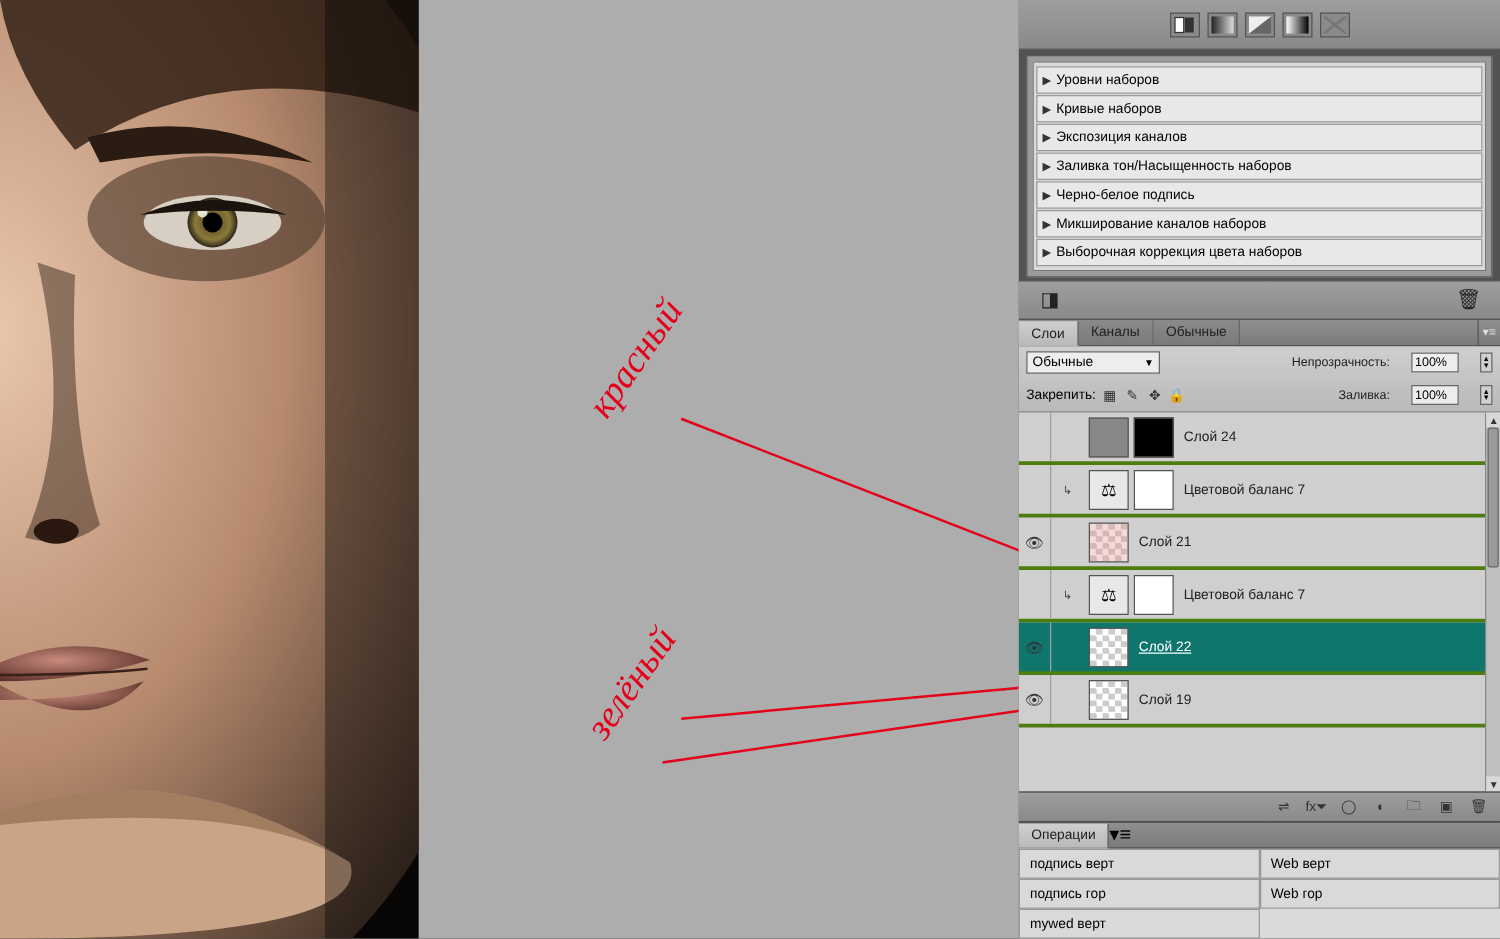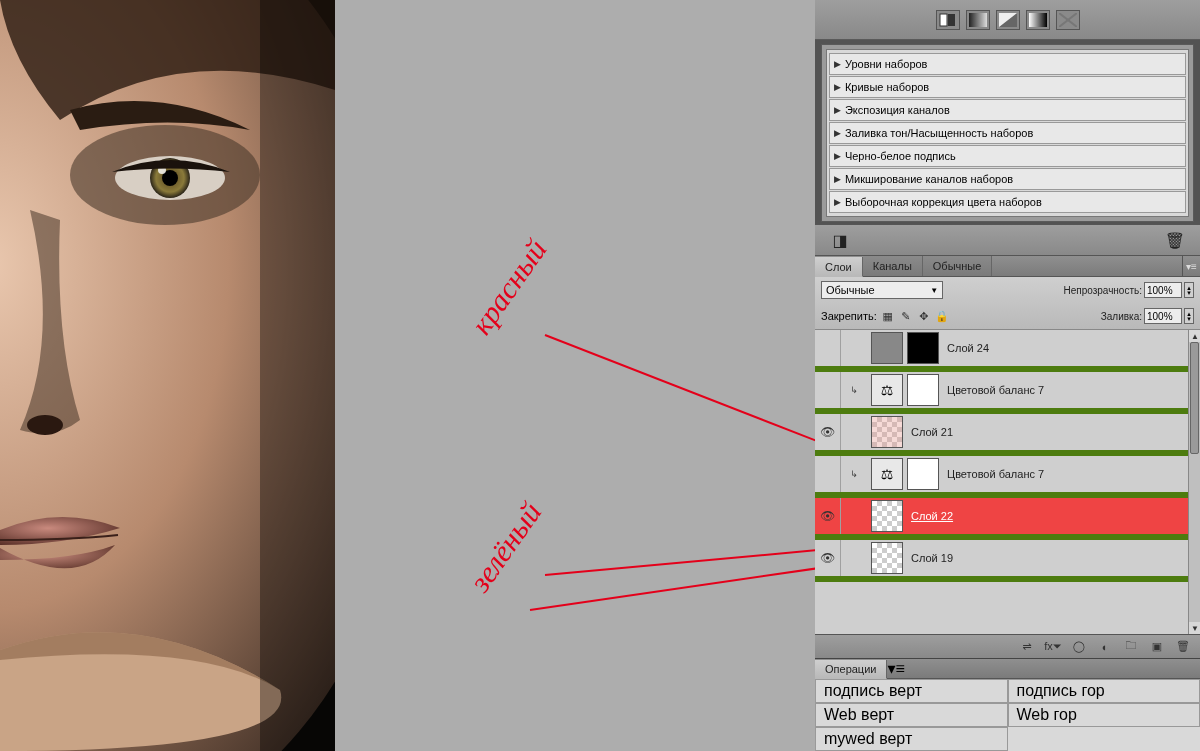"Непрозрачность:" .numfield { gap: 2px -> 17px }
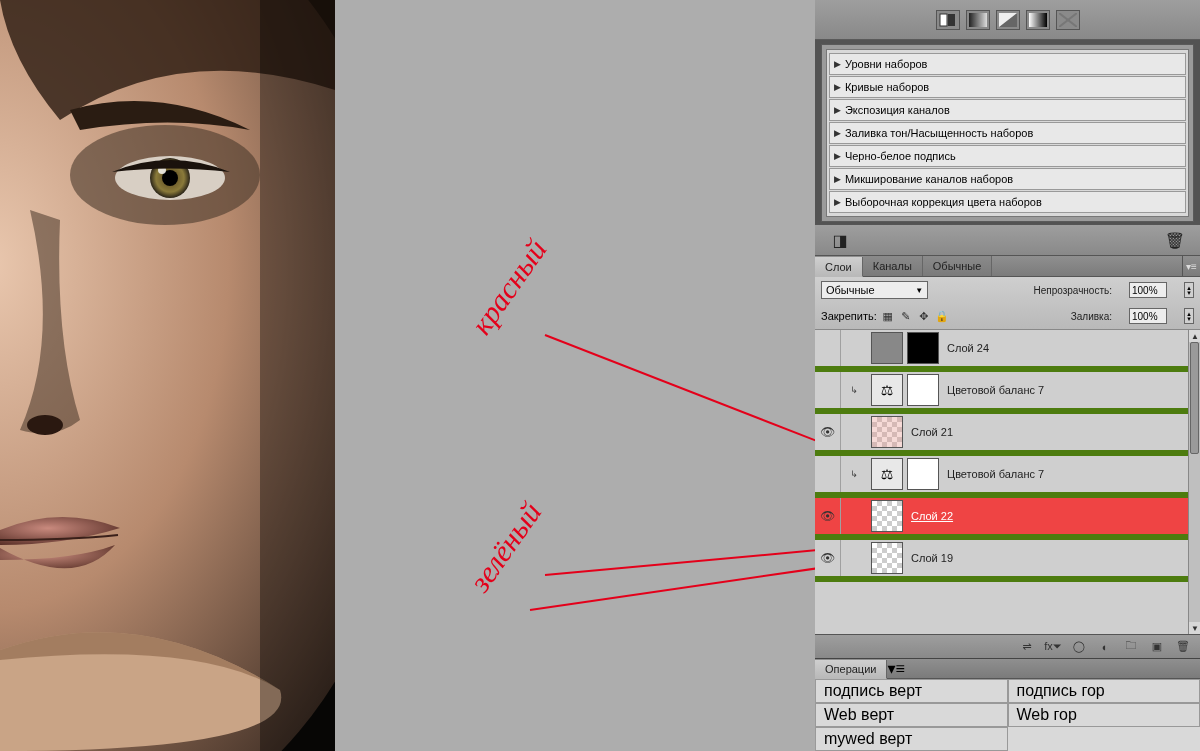"Слой 24" .layer { border-bottom: 6px solid #4d7c0f -> 3px solid #4d7c0f }
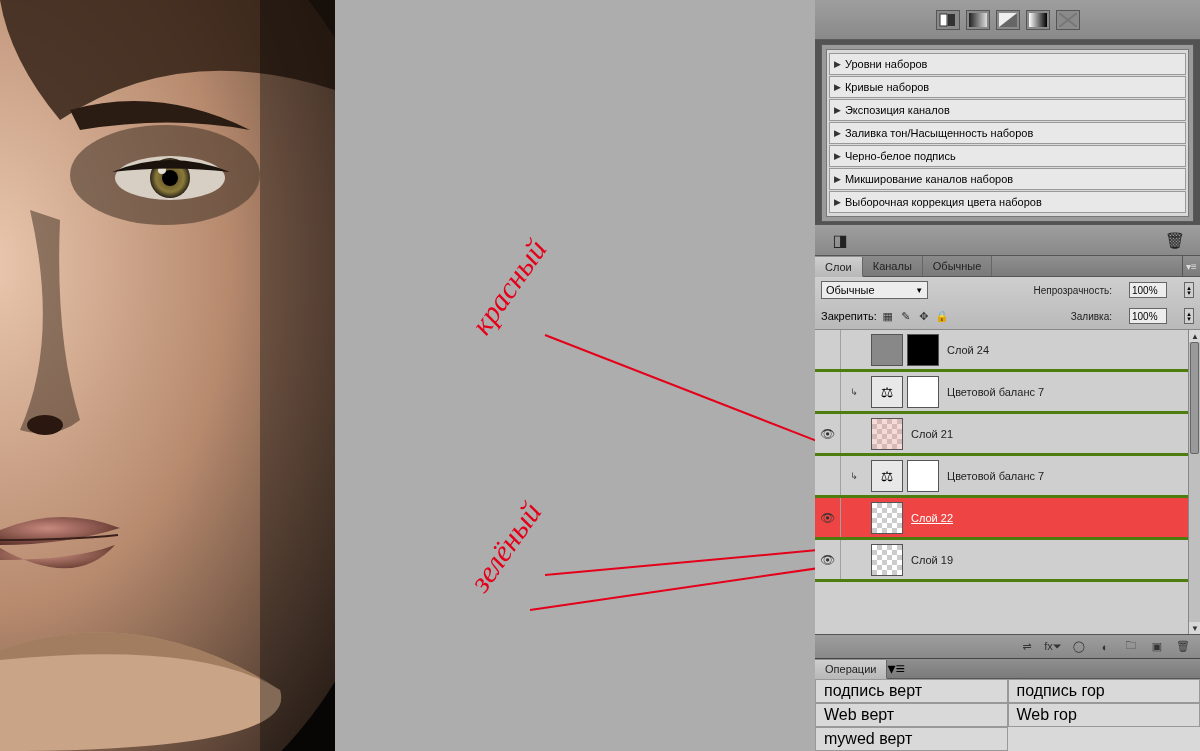"Слой 22" .layer.selected { background: #ef4444 -> #0f766e }
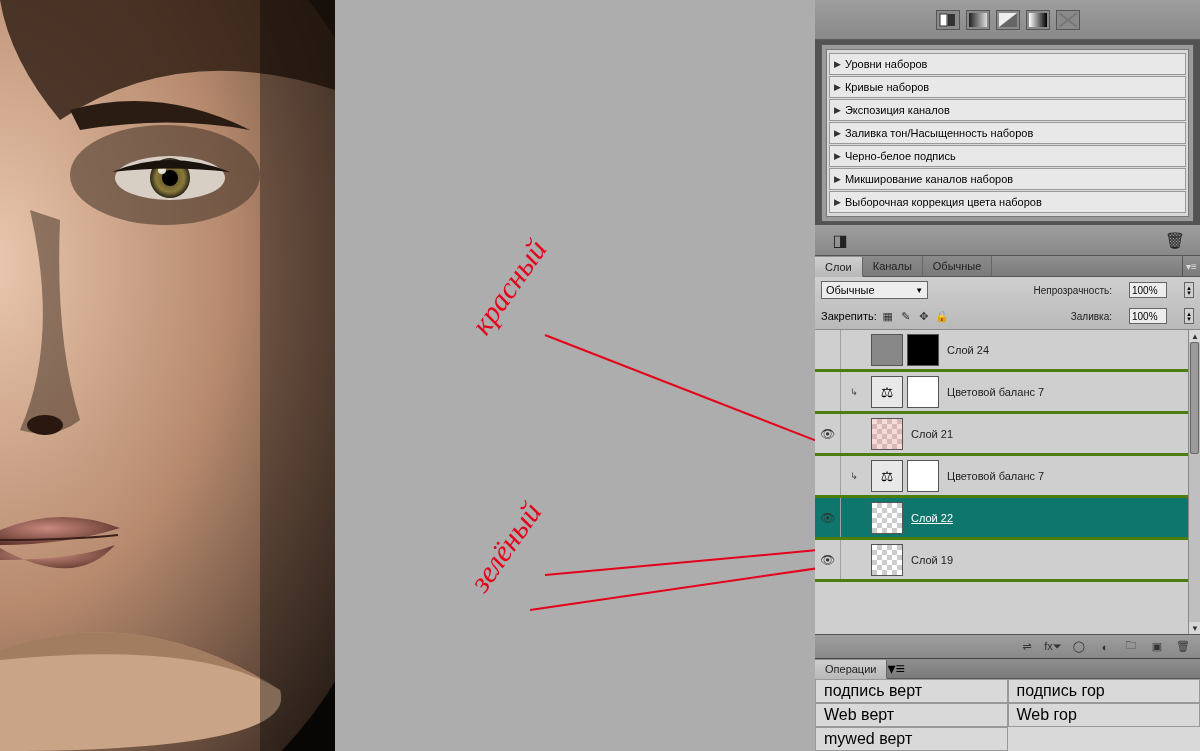"подпись верт" .ops-grid .cell { font-size: 16px -> 11px }
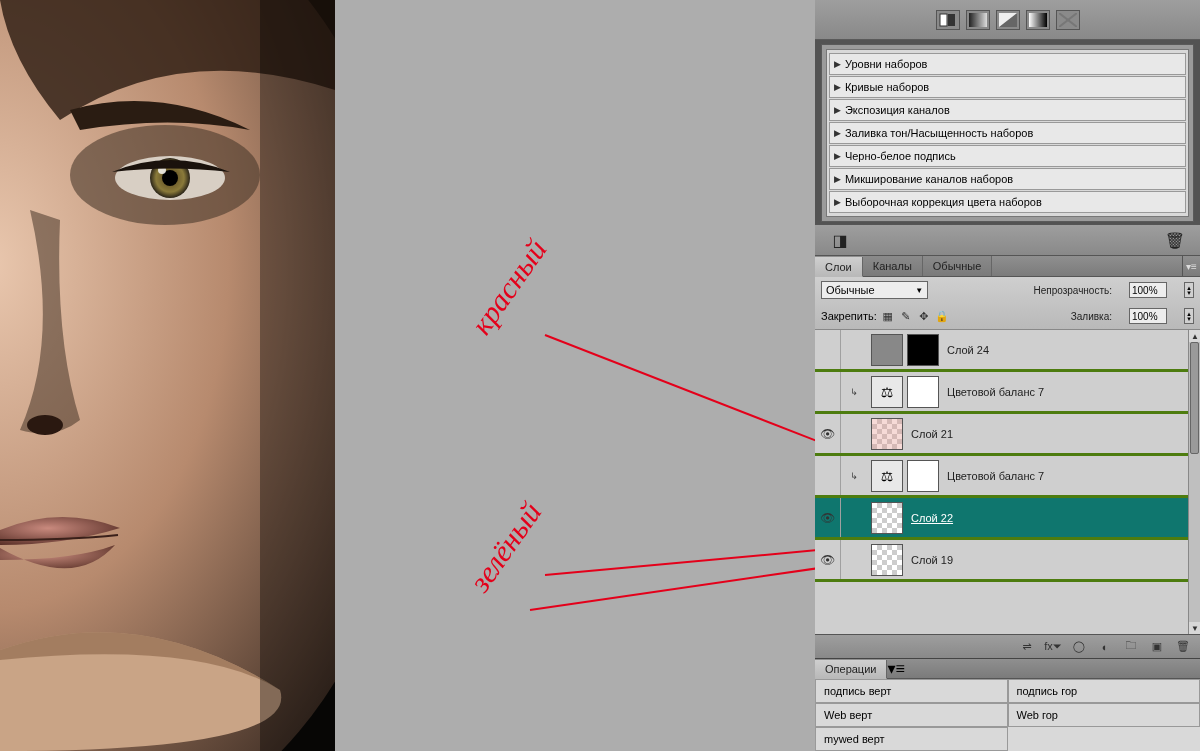"подпись гор" div.cell { order: before "Web верт" -> after "Web верт" }
